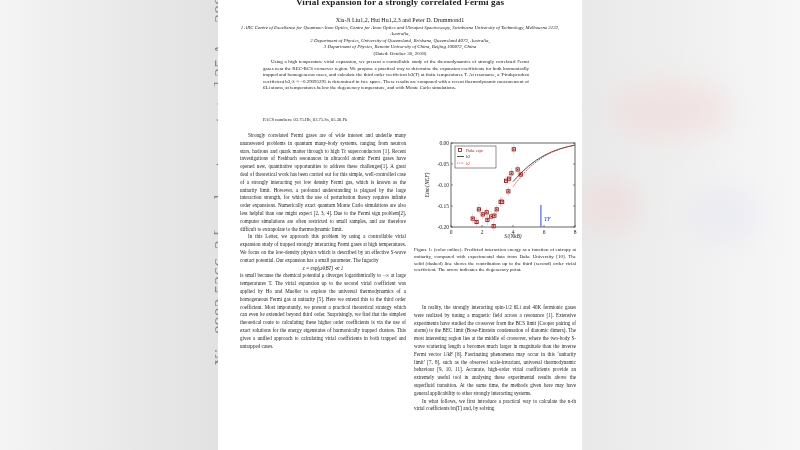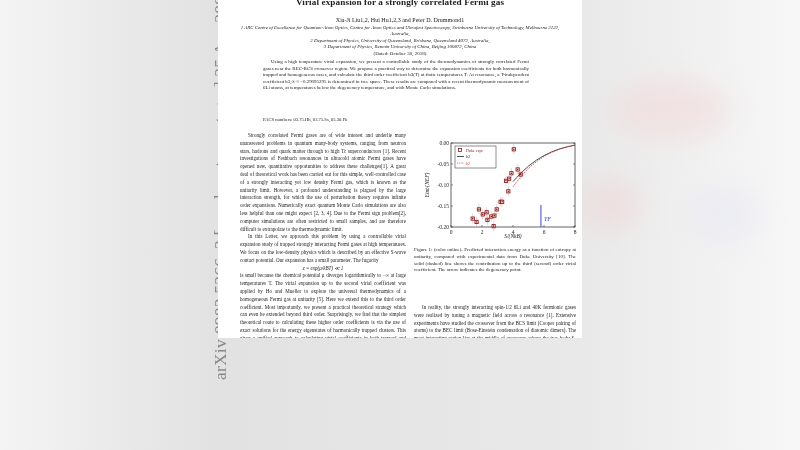"Virial expansion for a strongly" .page { height: 338px -> 450px }
